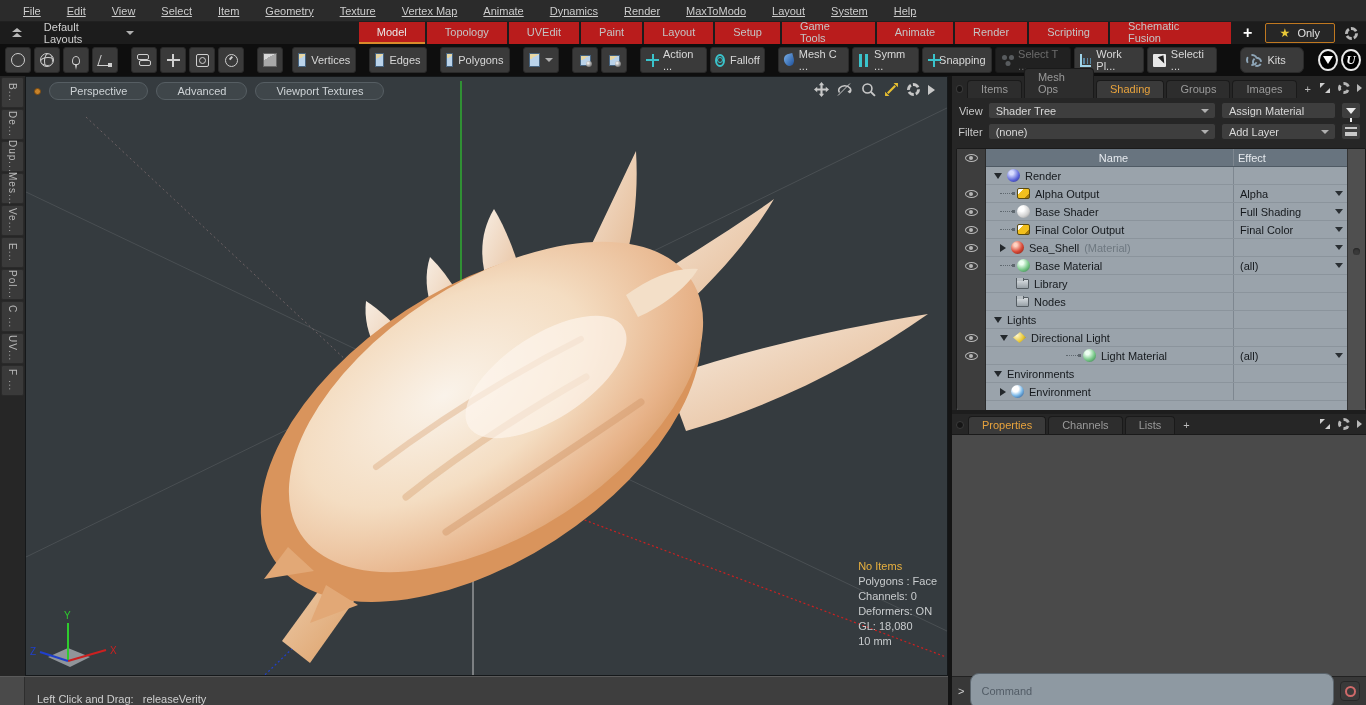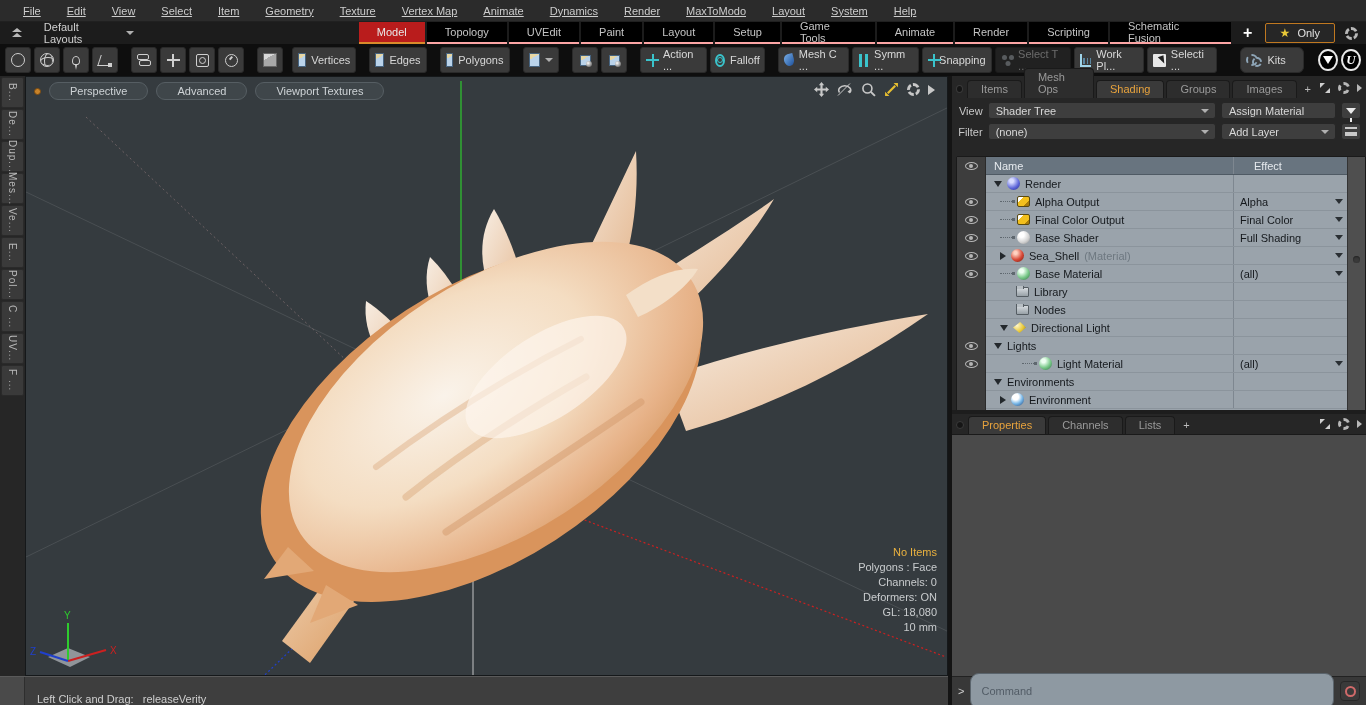"Topology" .lb-tab { background: #000000 -> #b91c1c; border-bottom: 2px solid #fca5a5 -> 2px solid #b91c1c }
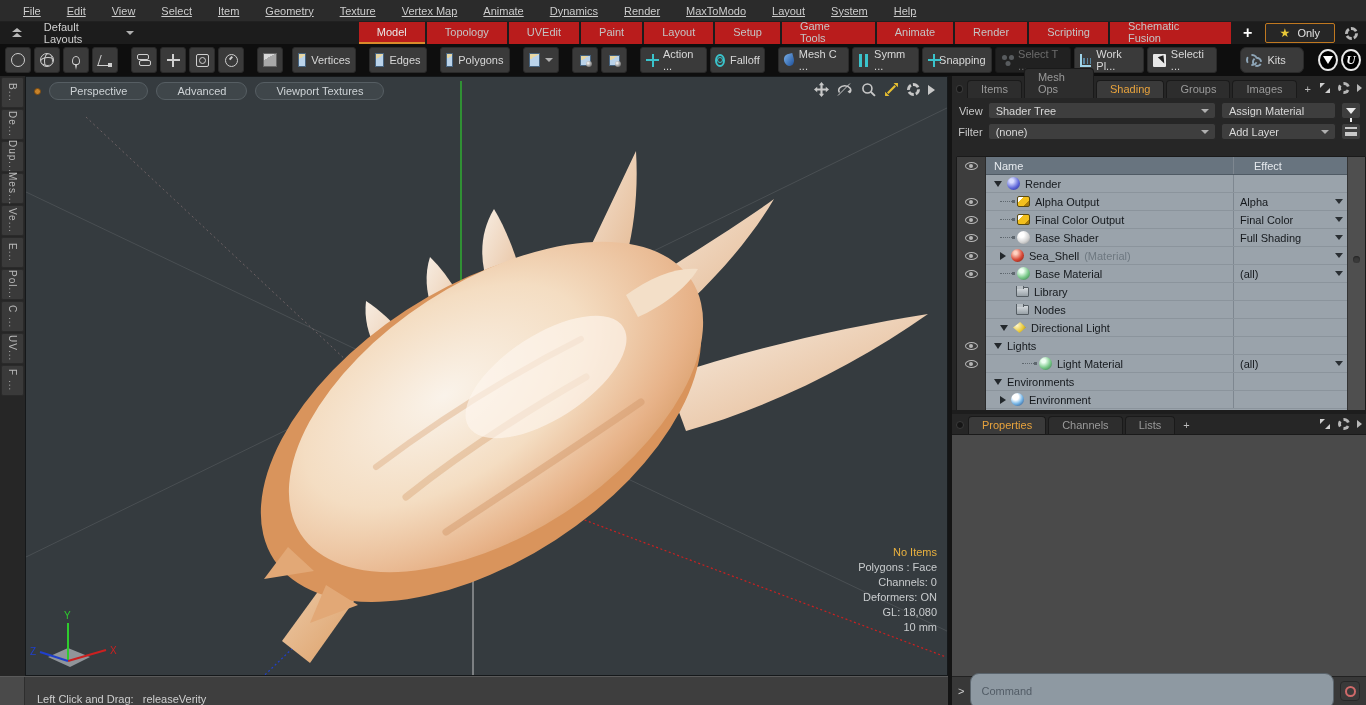"Name" .tree-wrap { text-align: none -> center; top: 80px -> 72px }
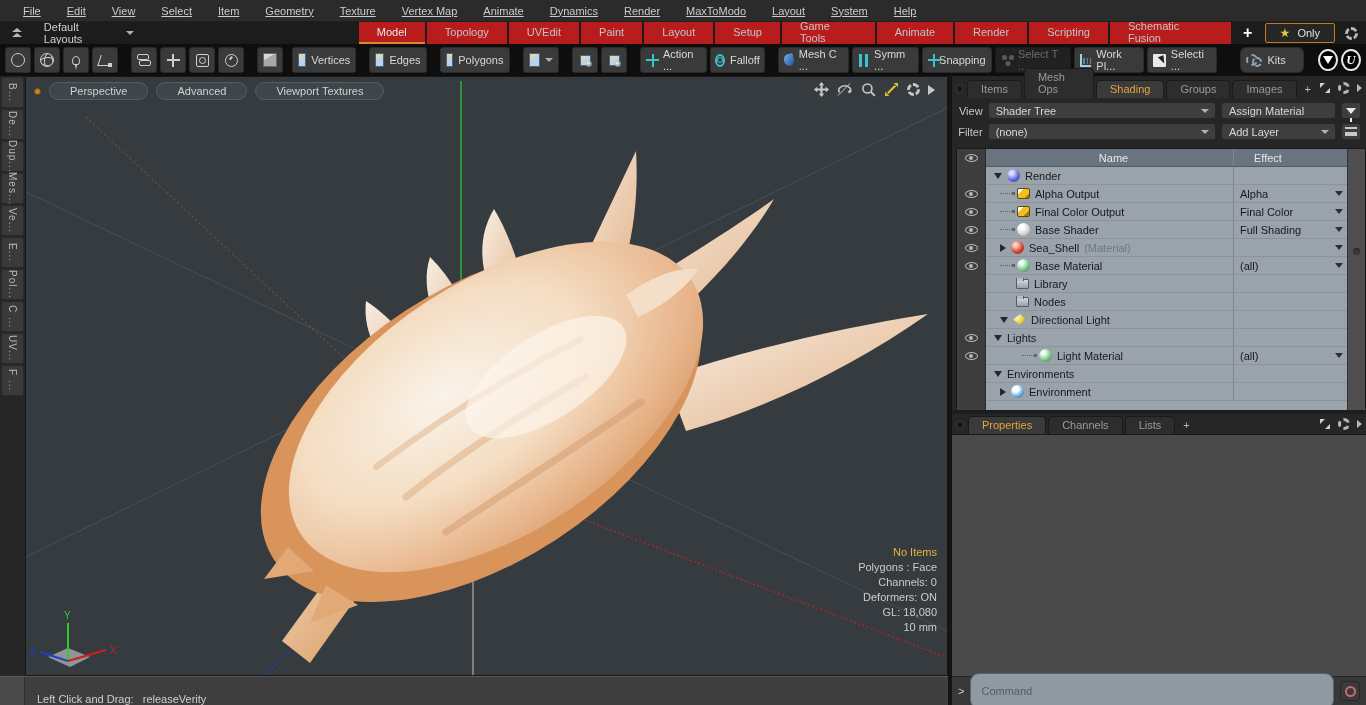"Effect" .thead .heffect { padding-left: 20px -> 4px }
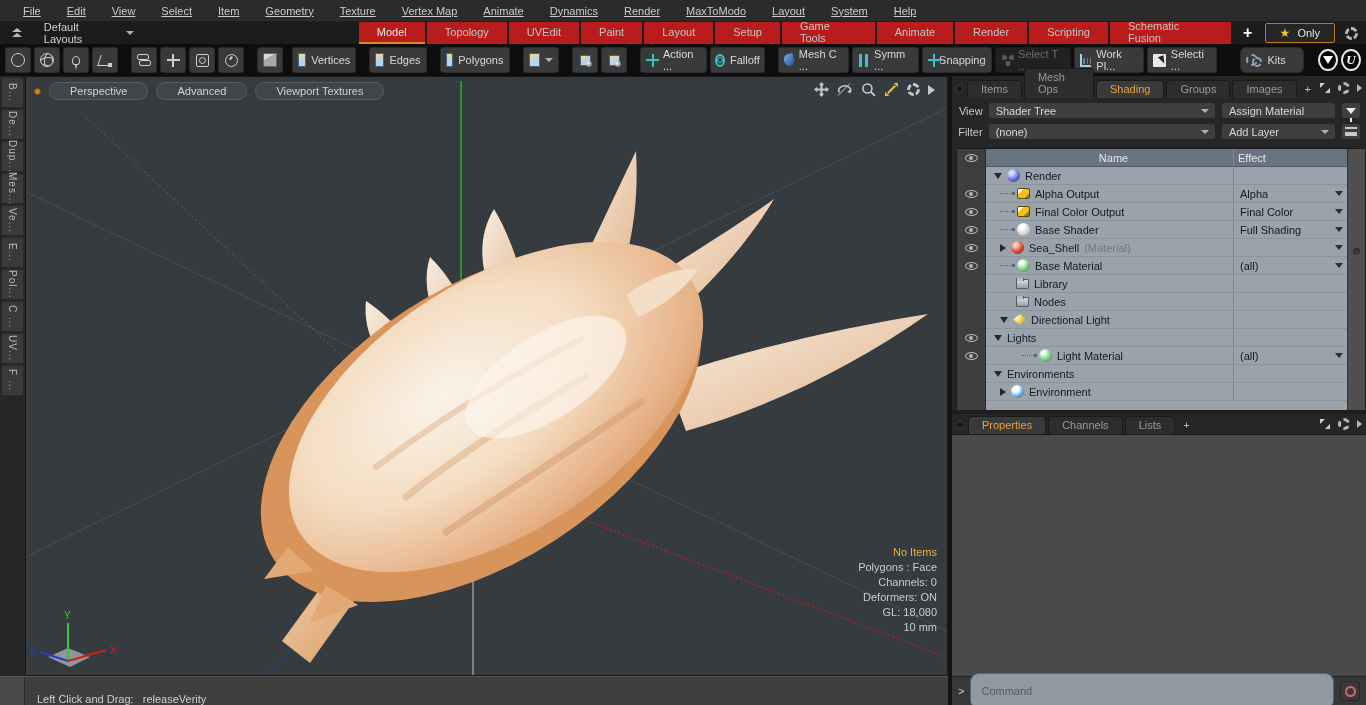"Final Color Output" div.trow { order: before "Base Shader" -> after "Base Shader" }
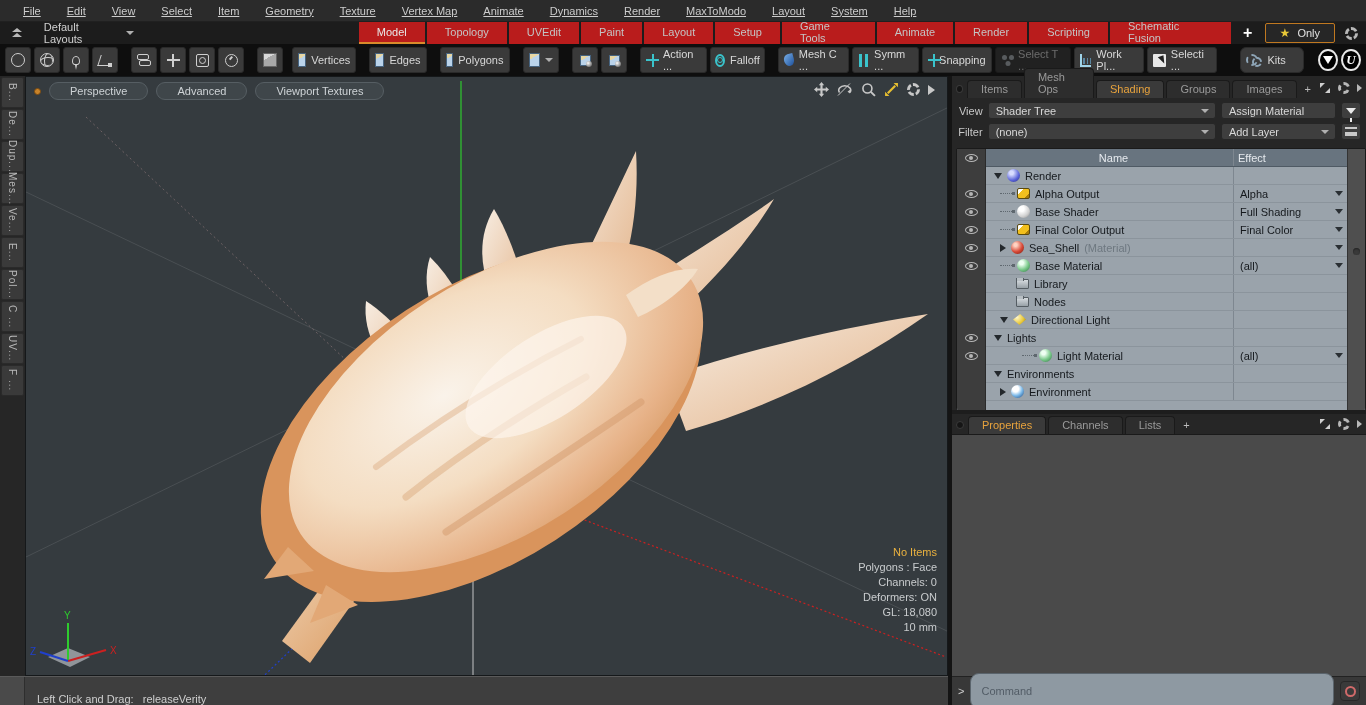"Directional Light" div.trow { order: before "Lights" -> after "Lights" }
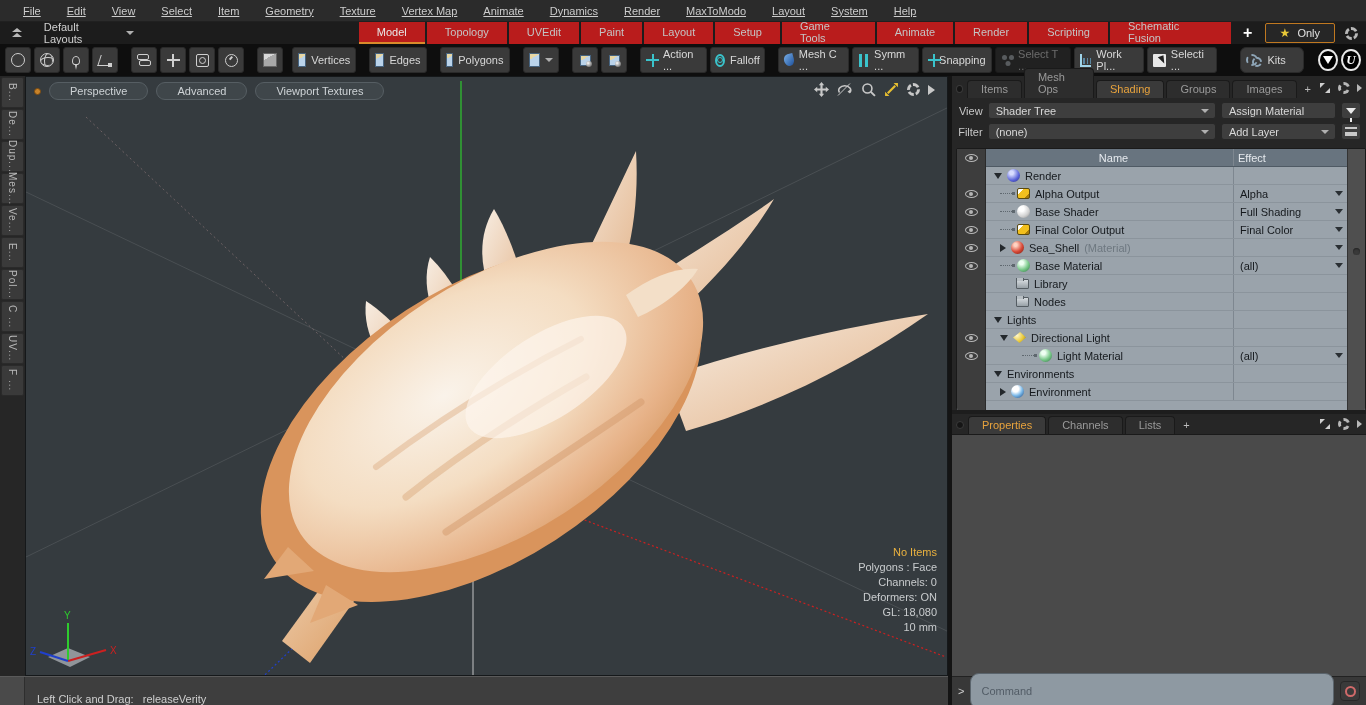"Light Material" .i3 { margin-left: none -> 44px }
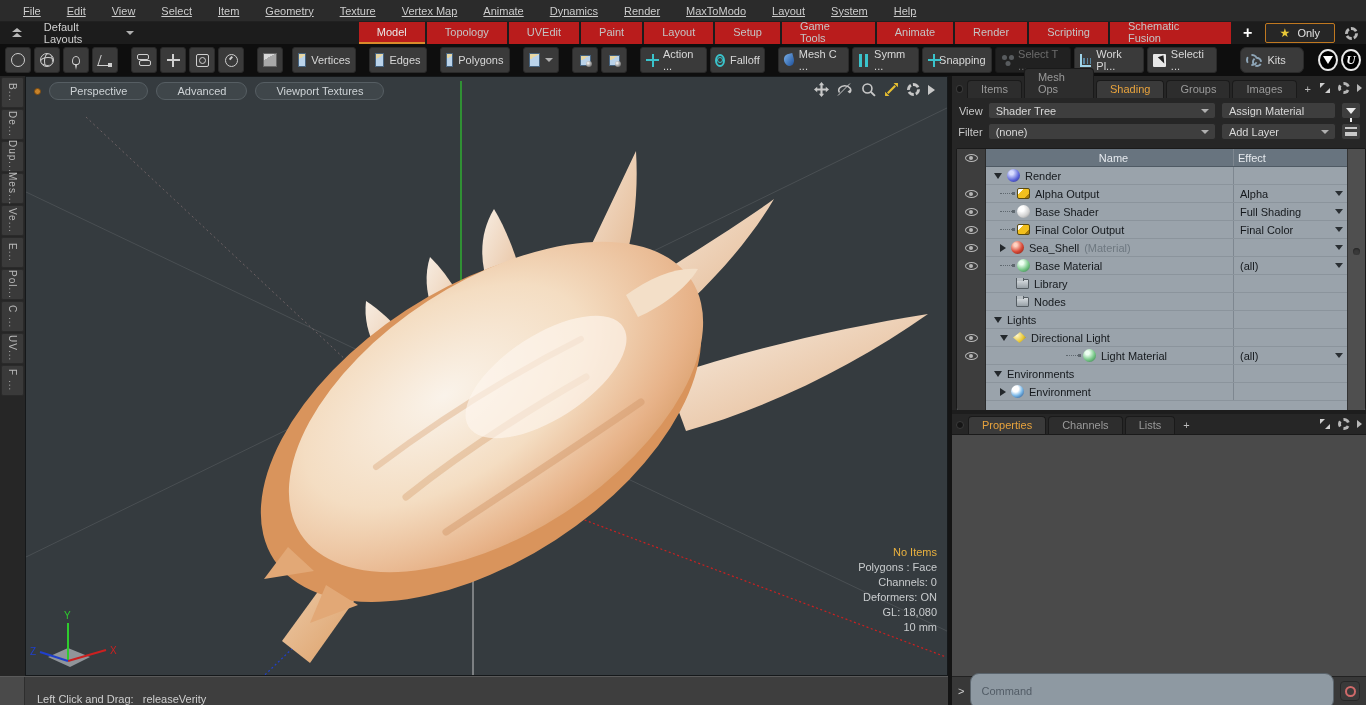"No Items" .vp-stats { bottom: 40px -> 26px; text-align: right -> none }
